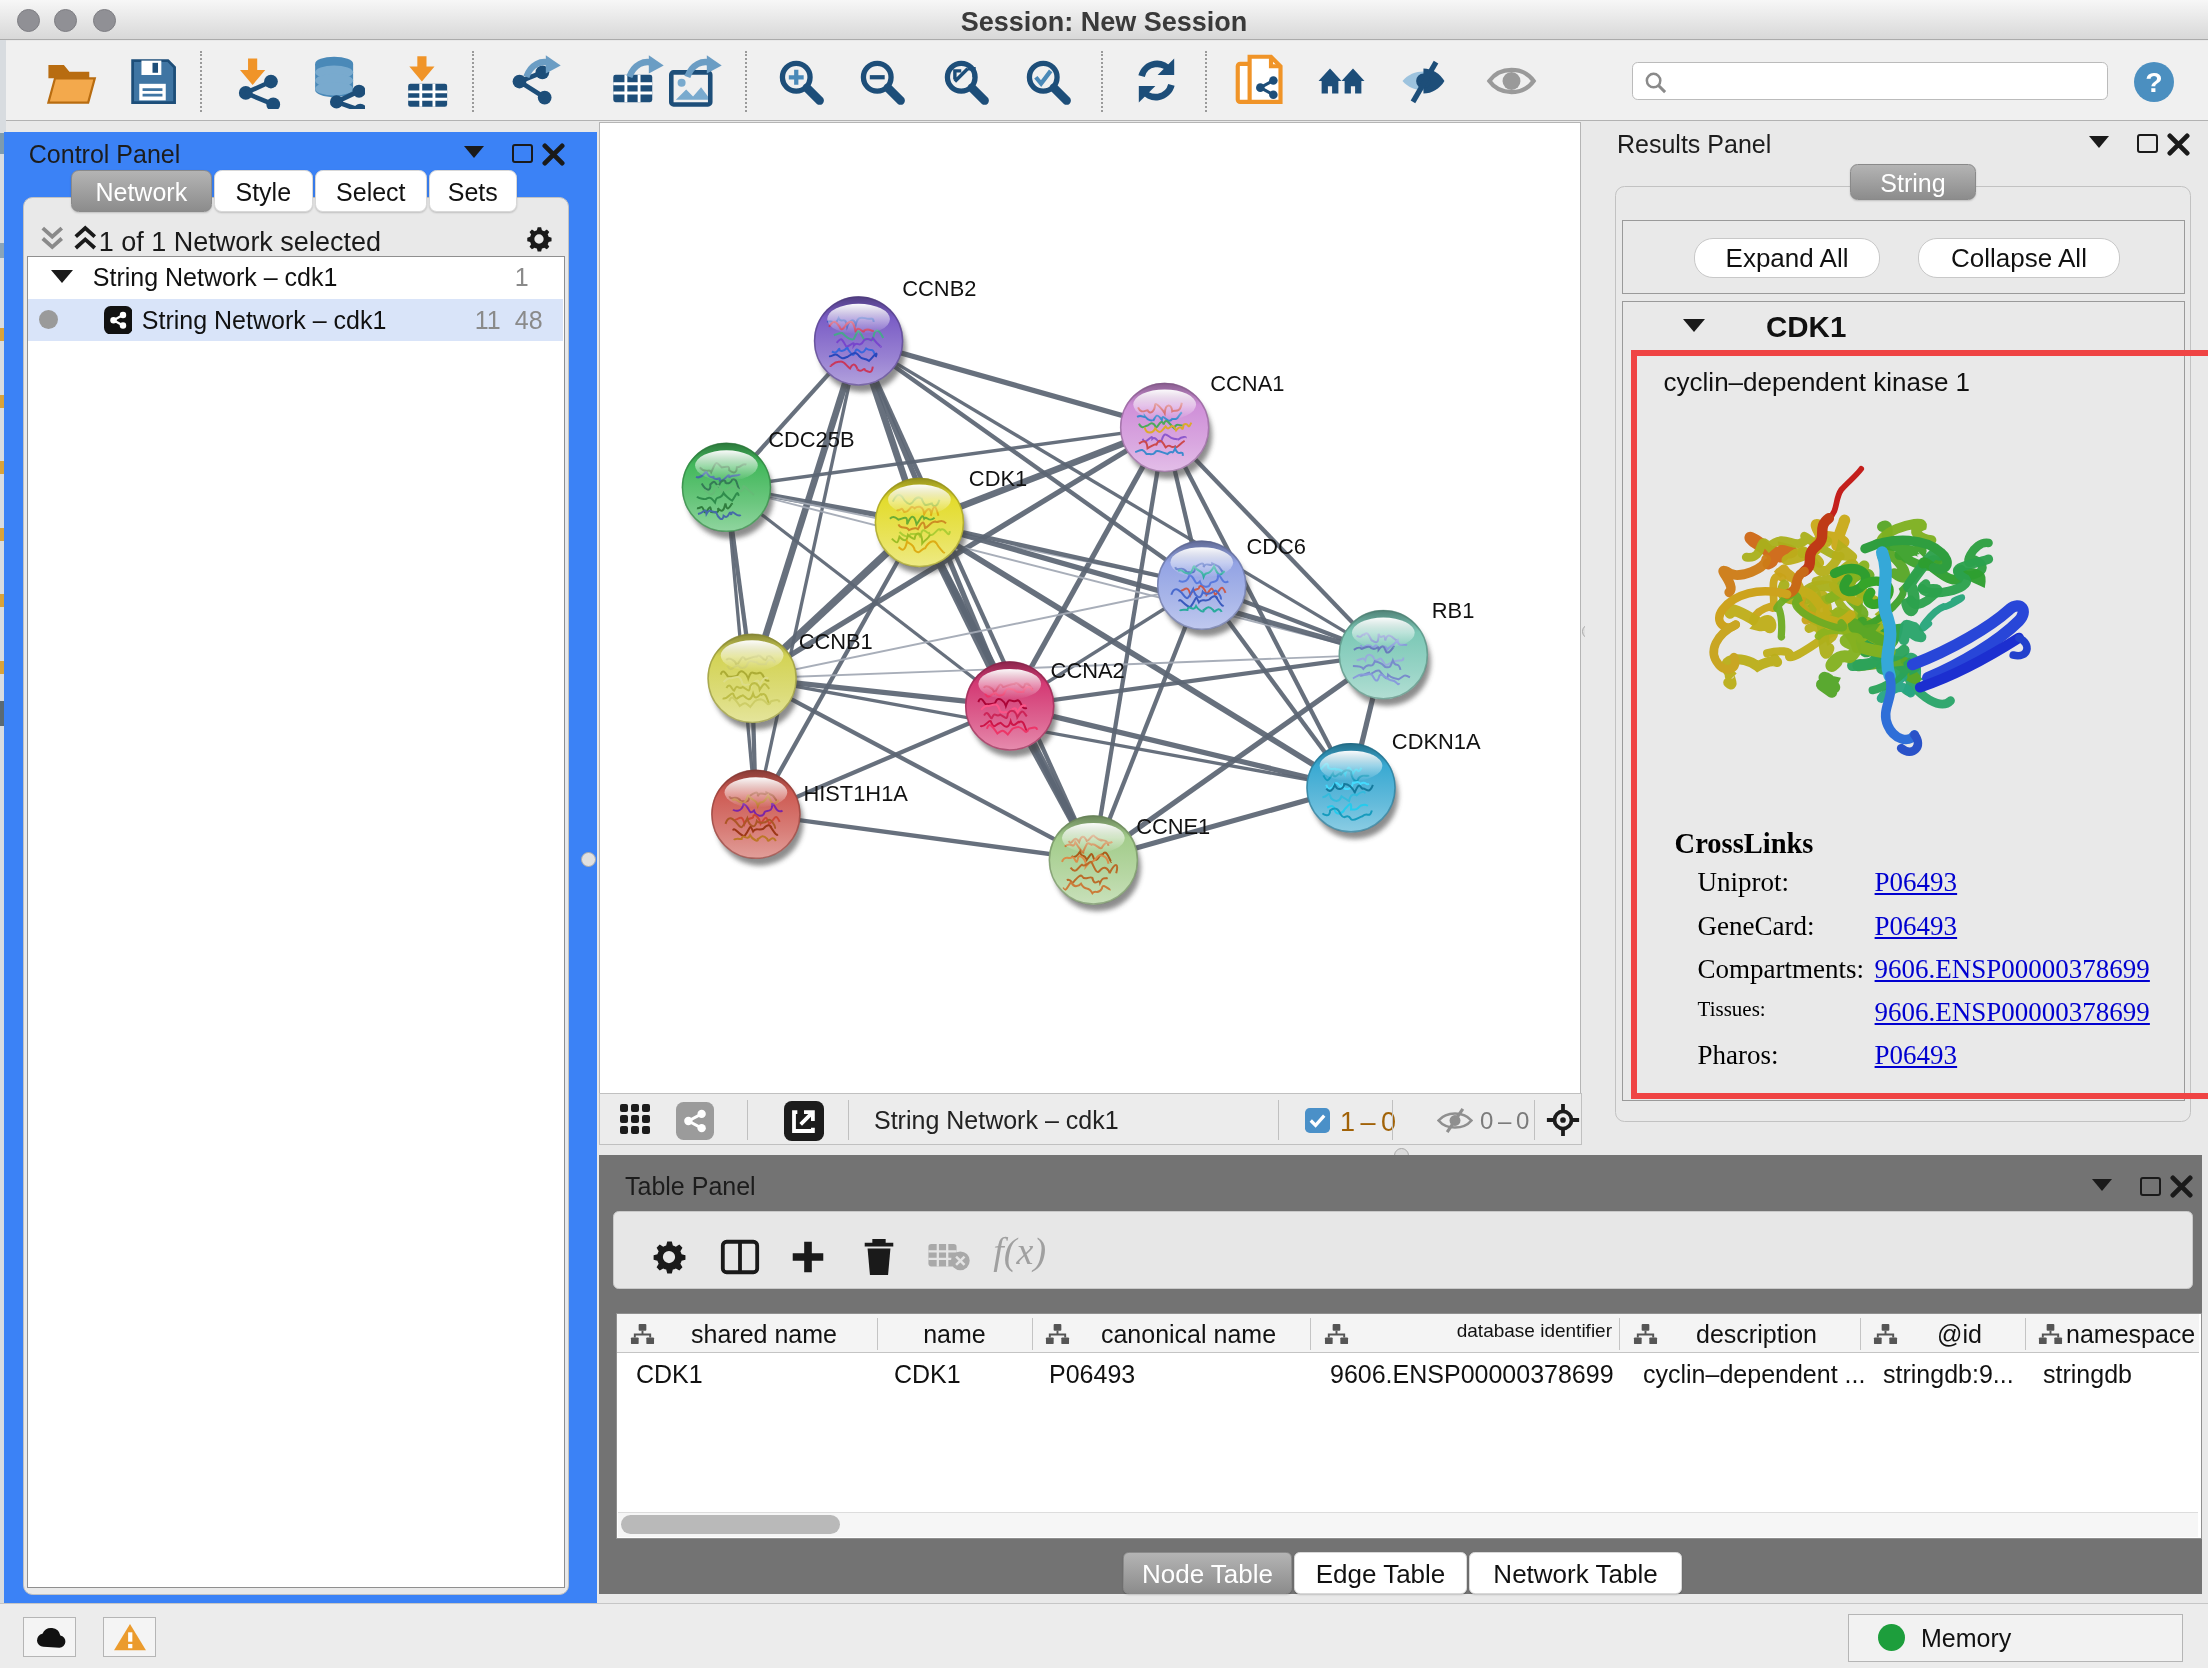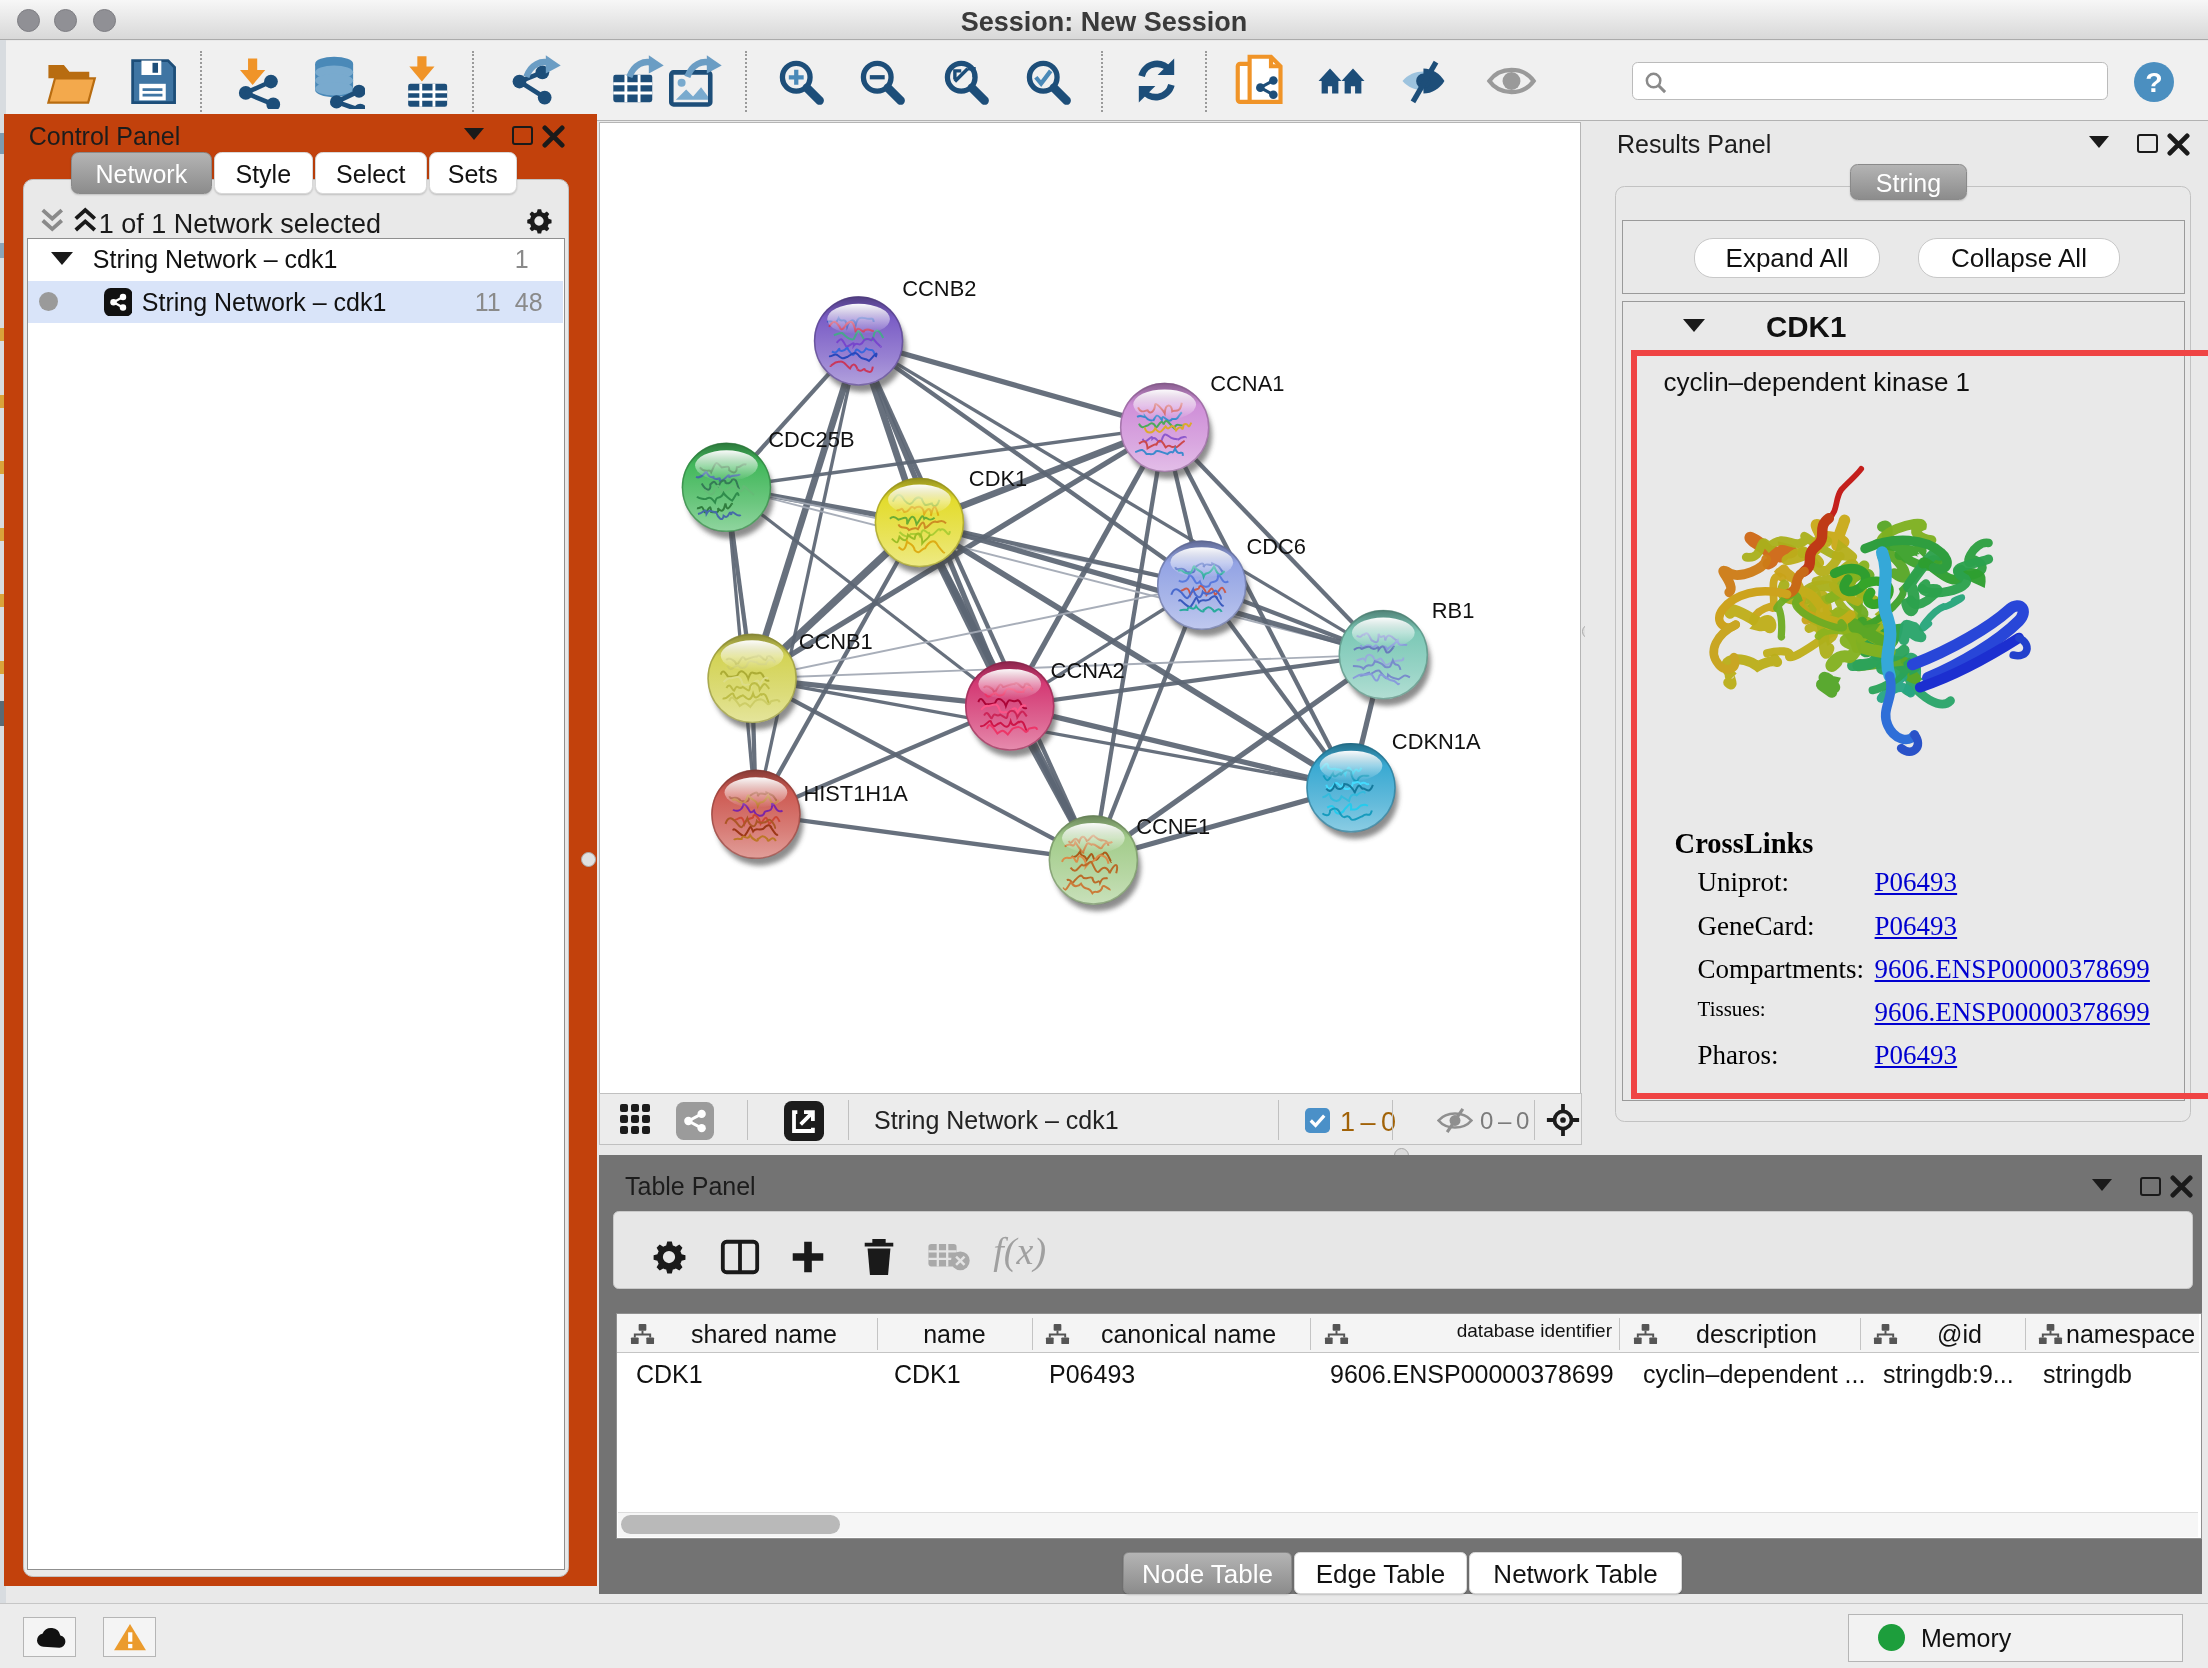"Control Panel" div.abs { background: #c2410c -> #3b82f6; top: 114px -> 132px }
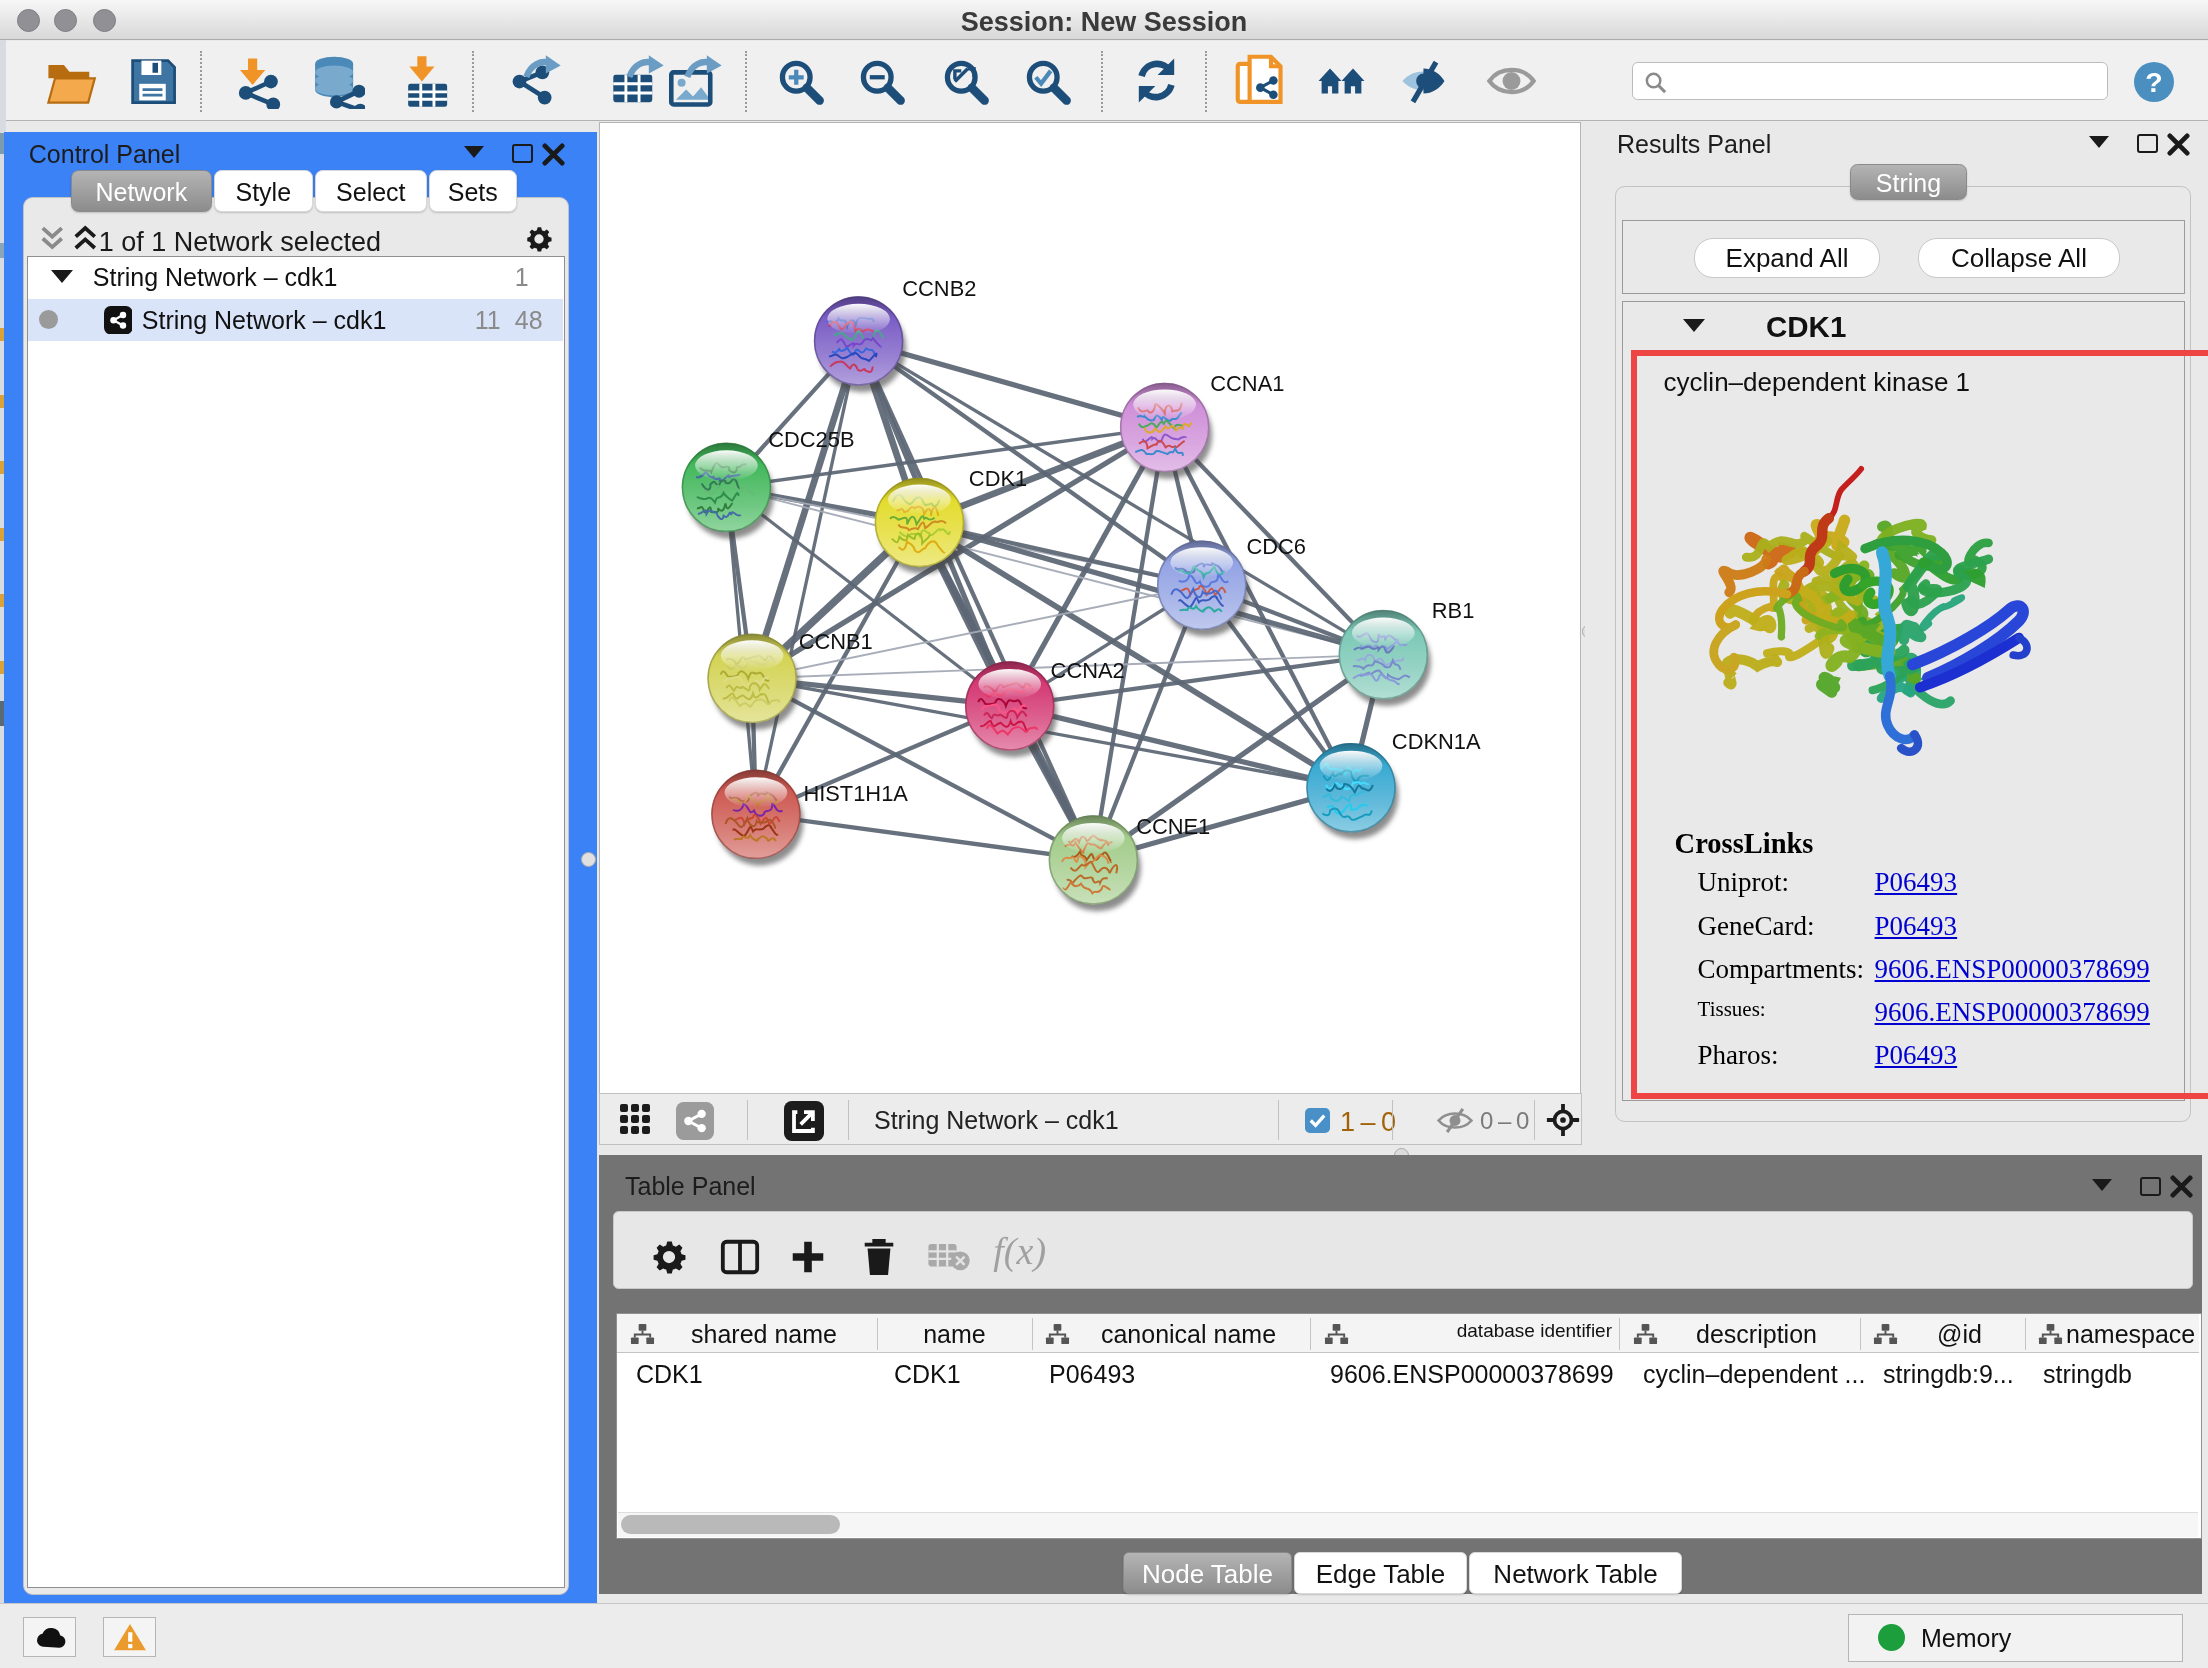"String" div.abs { width: 117px -> 126px }
